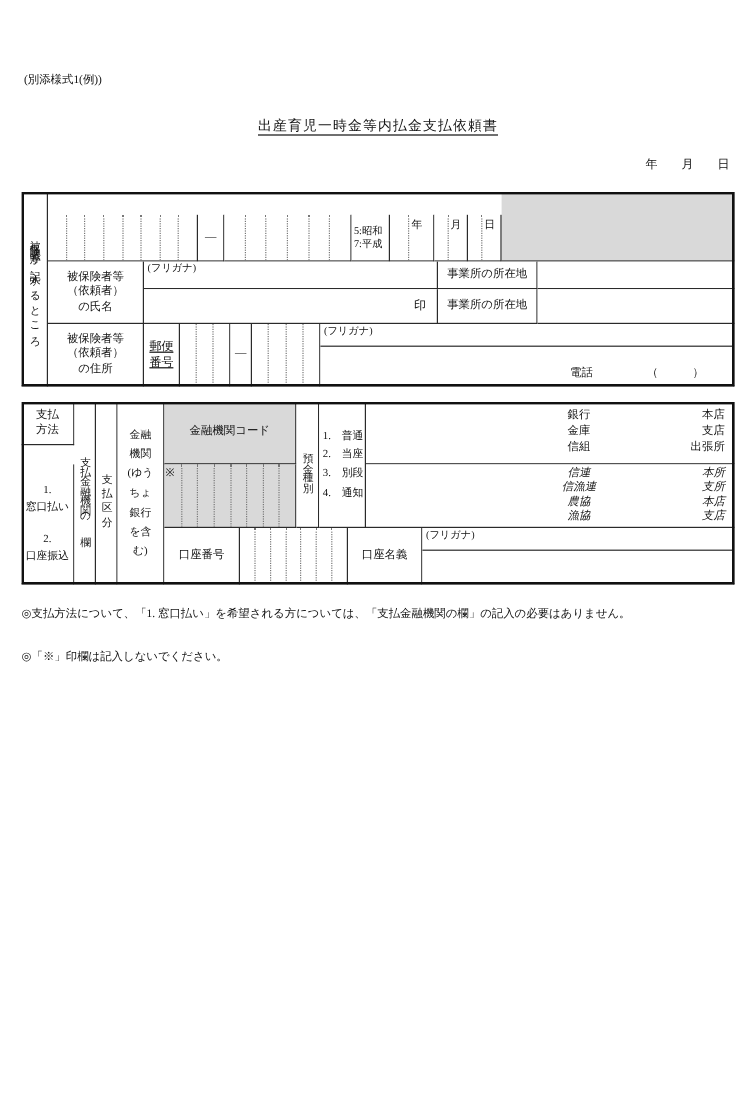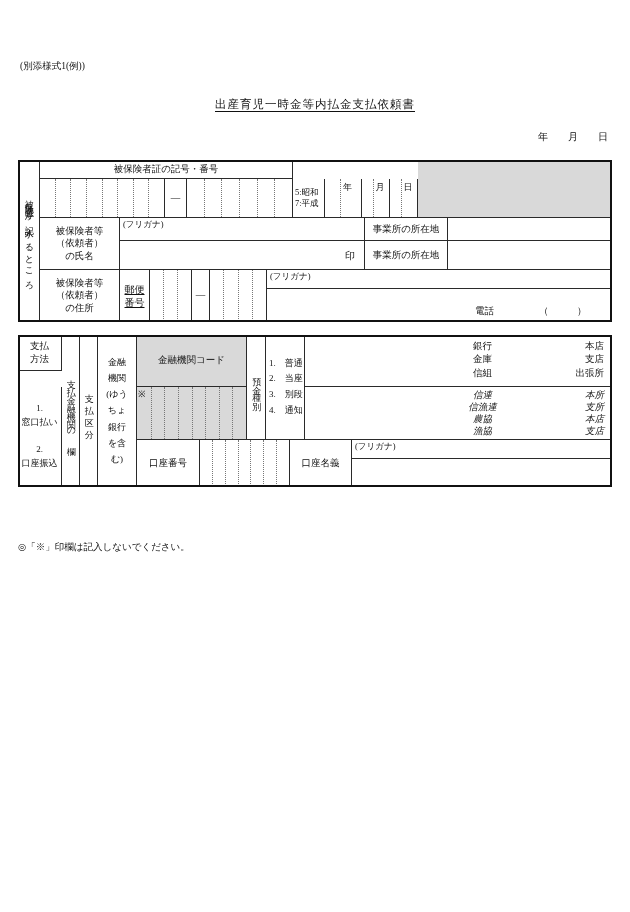"被保険者証の記号・番号" div.c { html: <div>被保険者証の記号・番号</div> -> none }
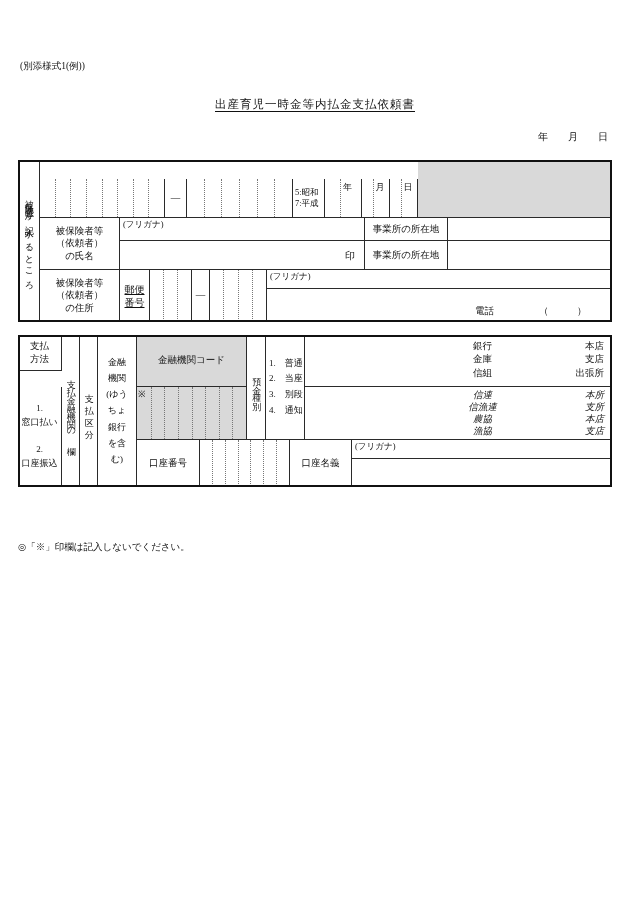"◎支払方法について、「1." div.note { html: none -> <div>◎支払方法について、「1. 窓口払い」を希望される方については、「支払金融機関の欄」の記入の必要はありません。</div> }
